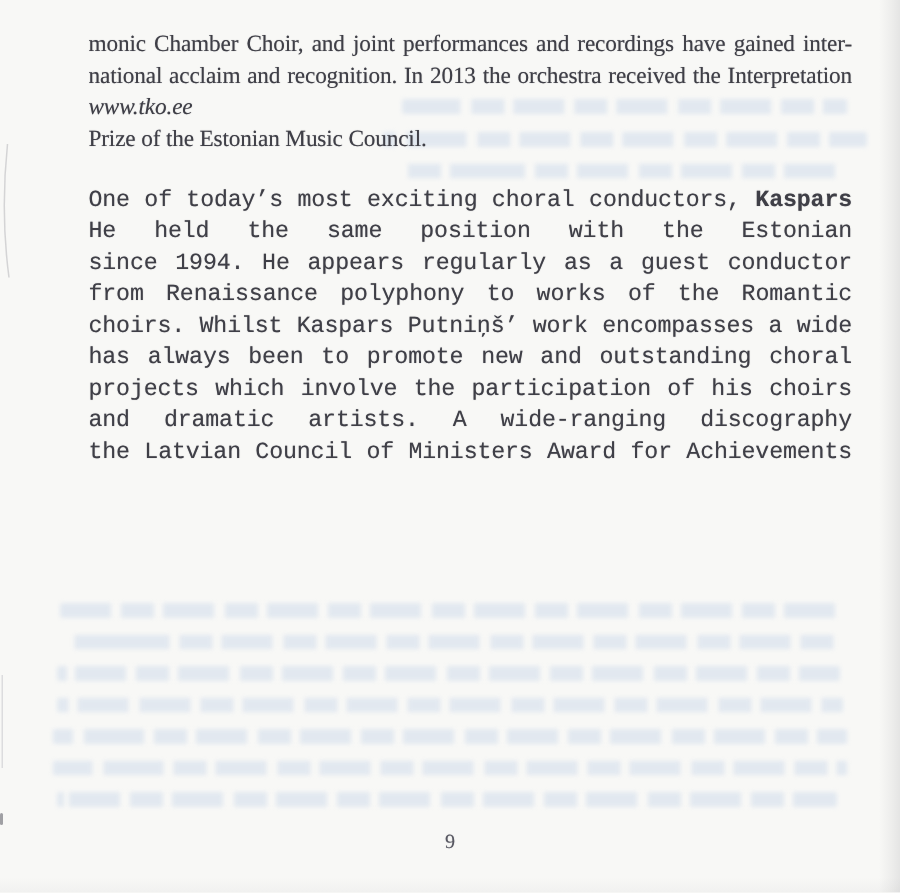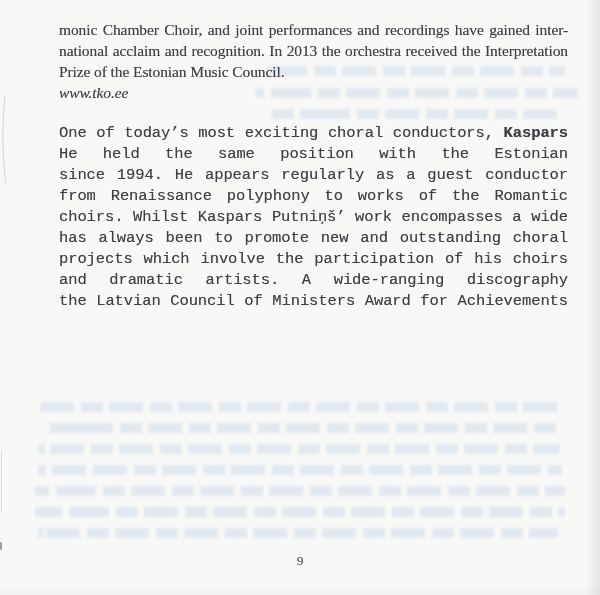"Prize of the Estonian Music" div.tline { order: before "www.tko.ee" -> after "www.tko.ee" }
